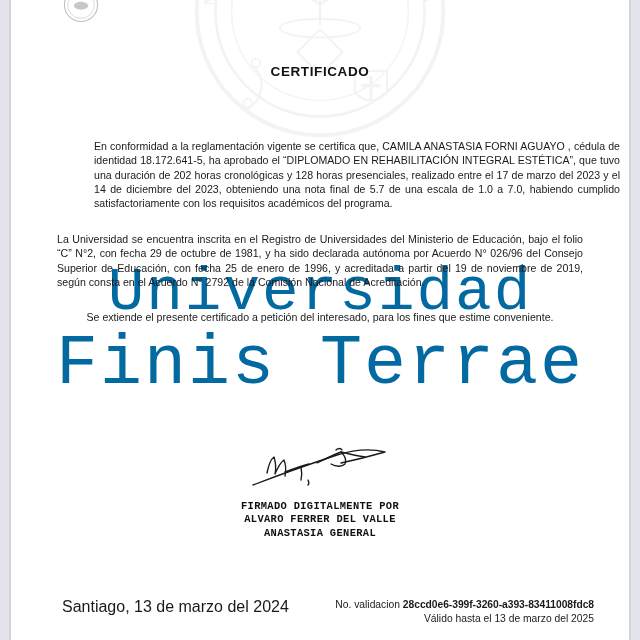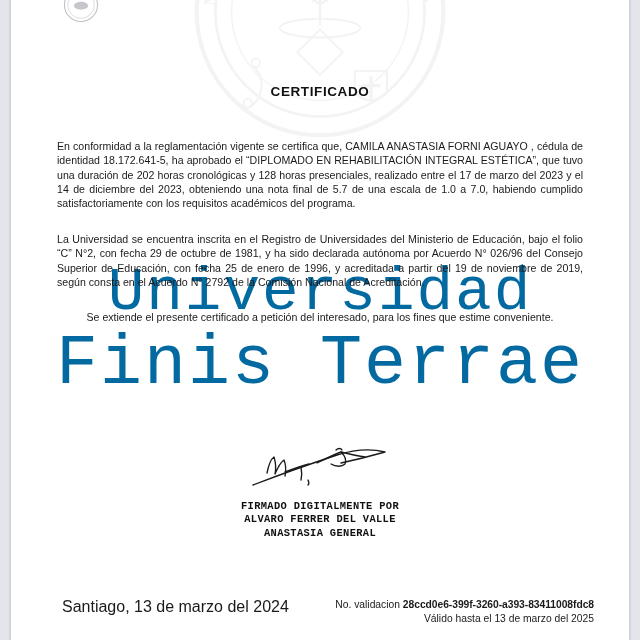"CERTIFICADO" .title { margin-top: 20px -> none }
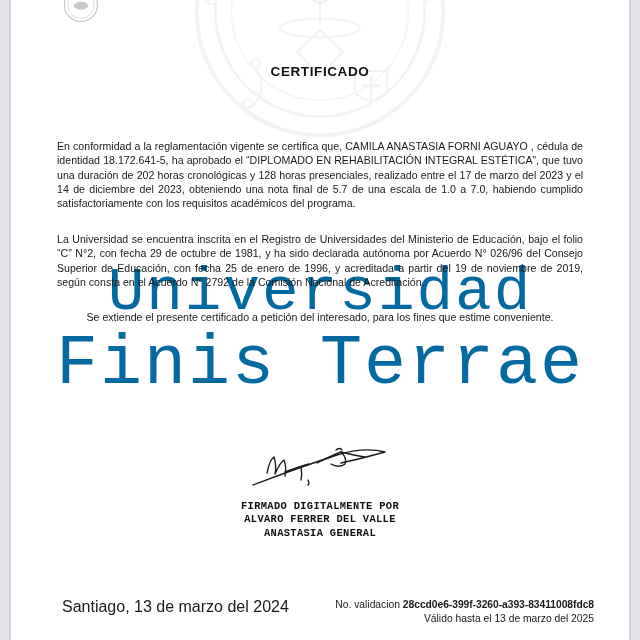"En conformidad a la reglamentación" .para.p1 { margin-left: none -> 37px }
